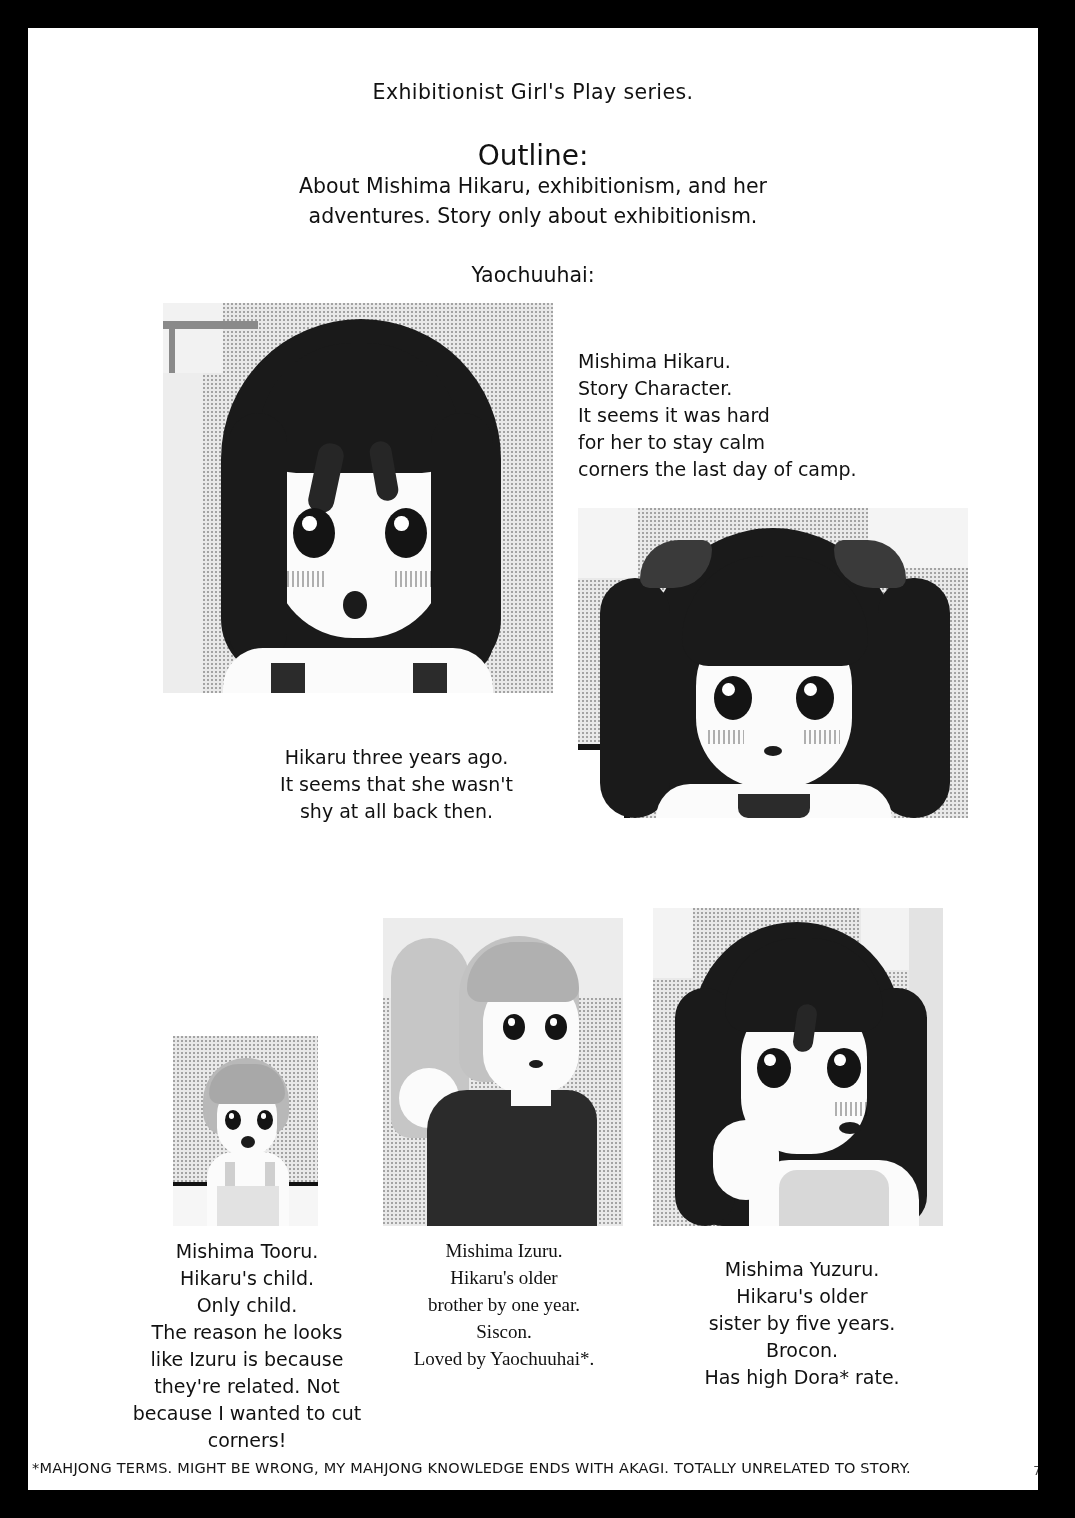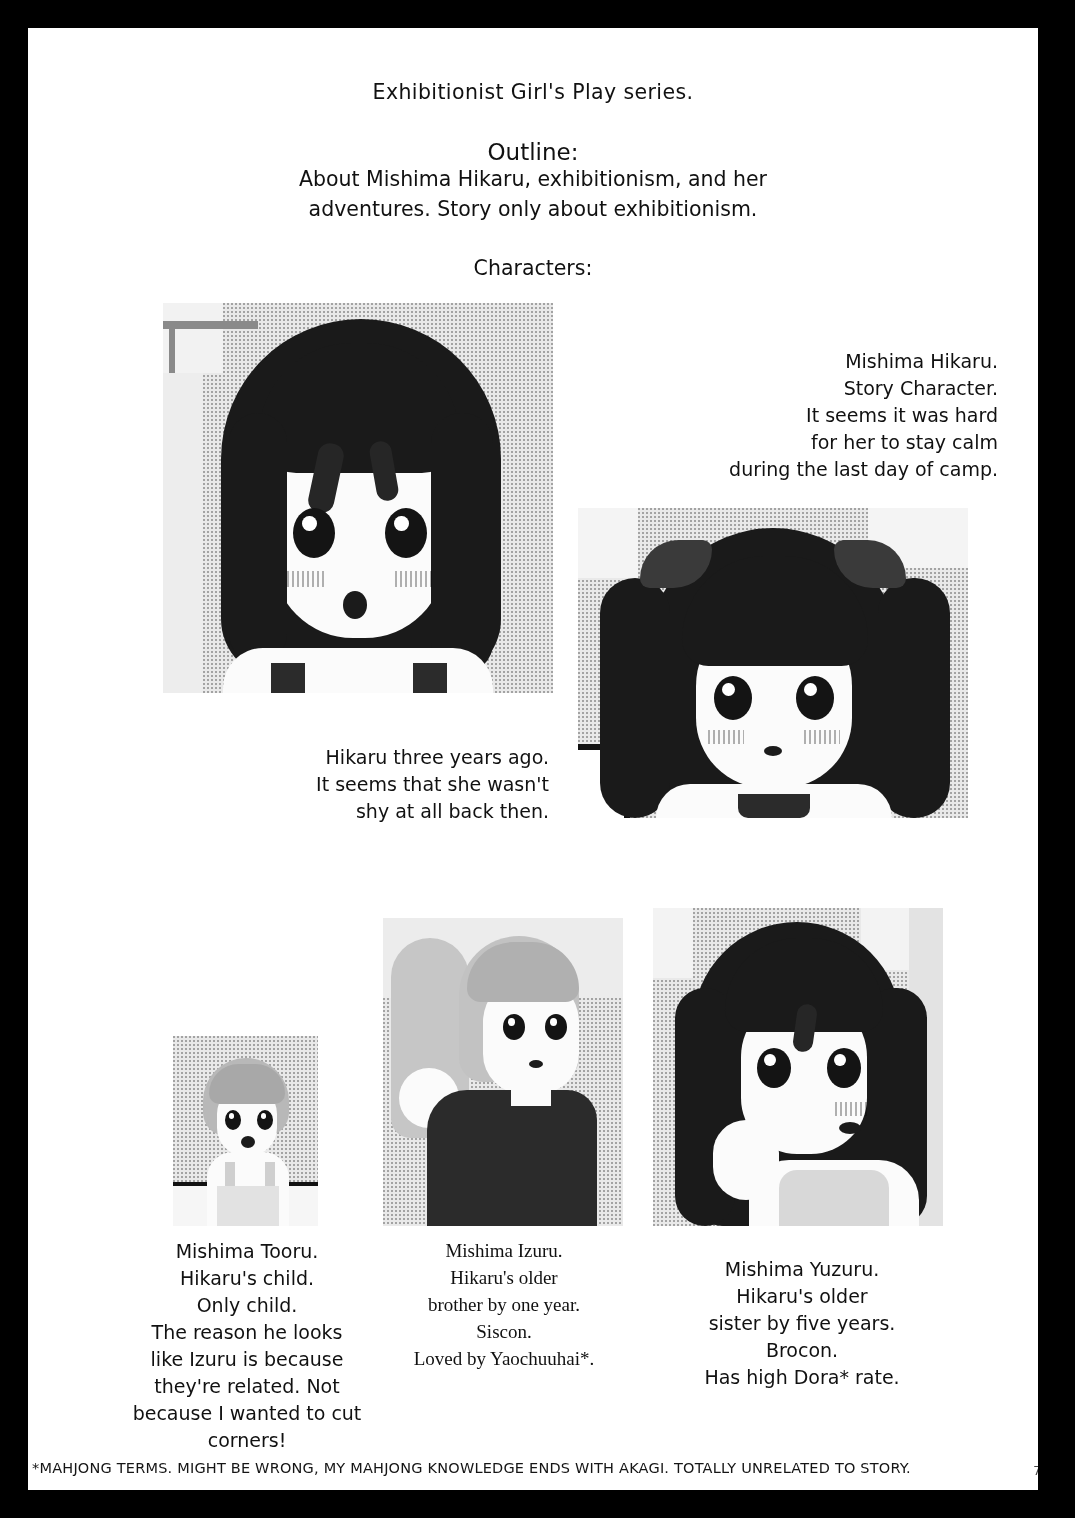"Outline:" .outline-label { font-size: 23px -> 28px }
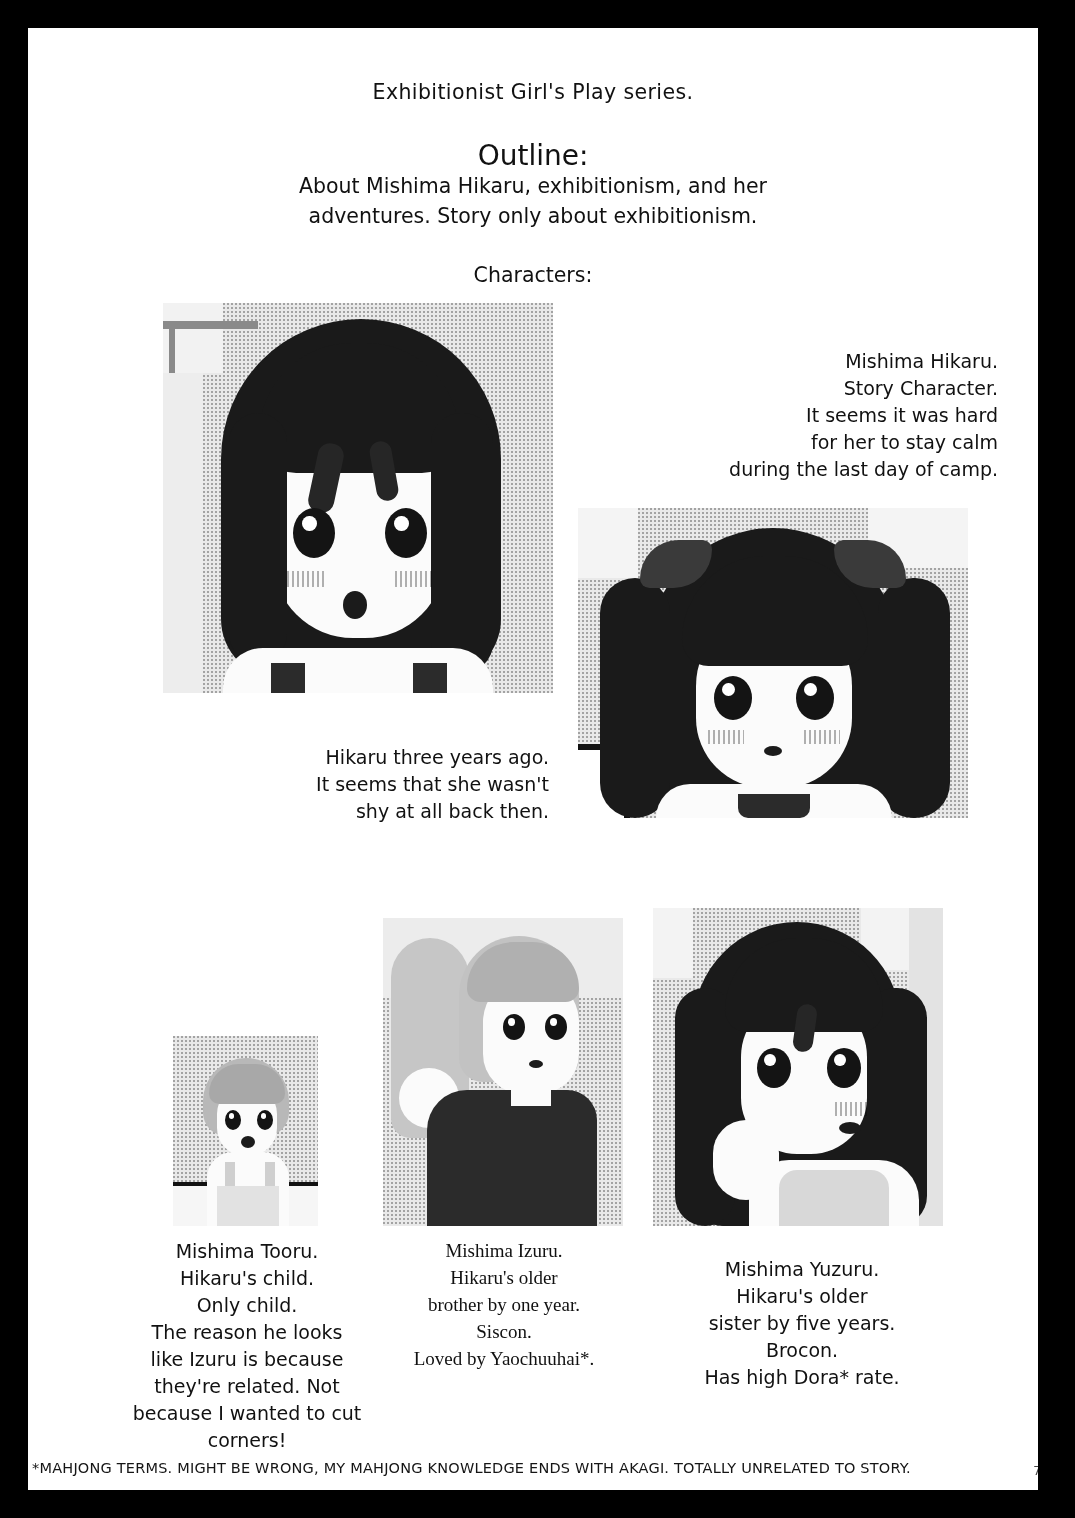"Characters:" div.characters-label { text: Characters -> Yaochuuhai }
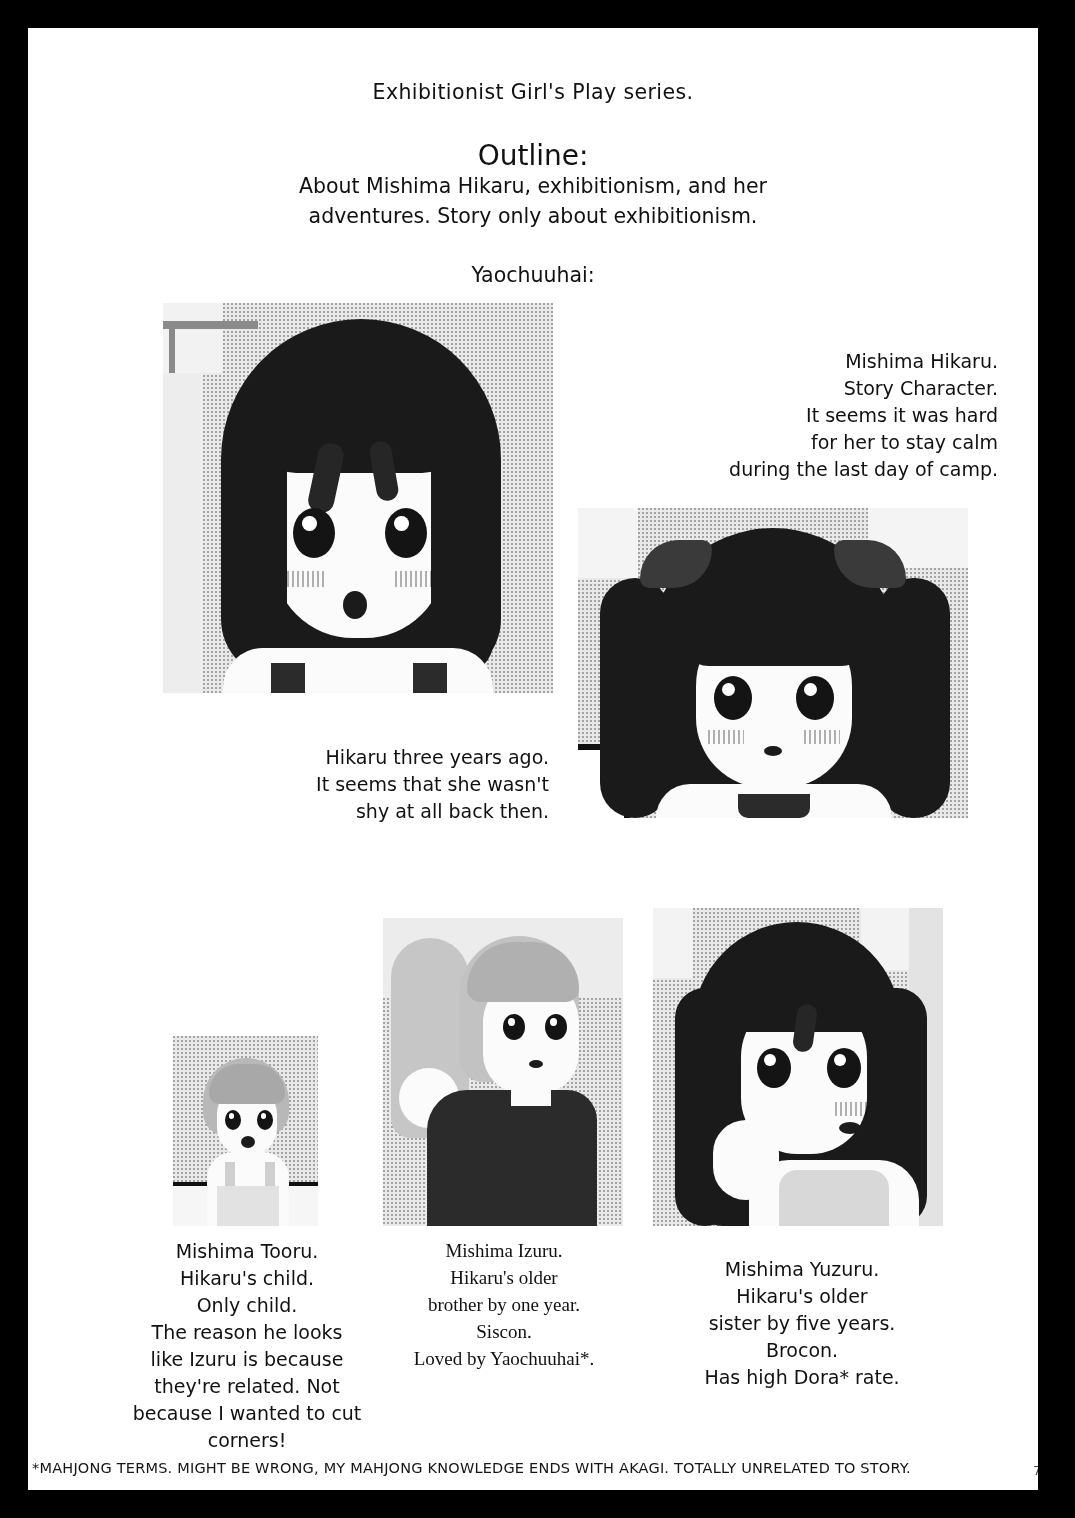"Mishima Hikaru." div.caption { text-align: right -> none }
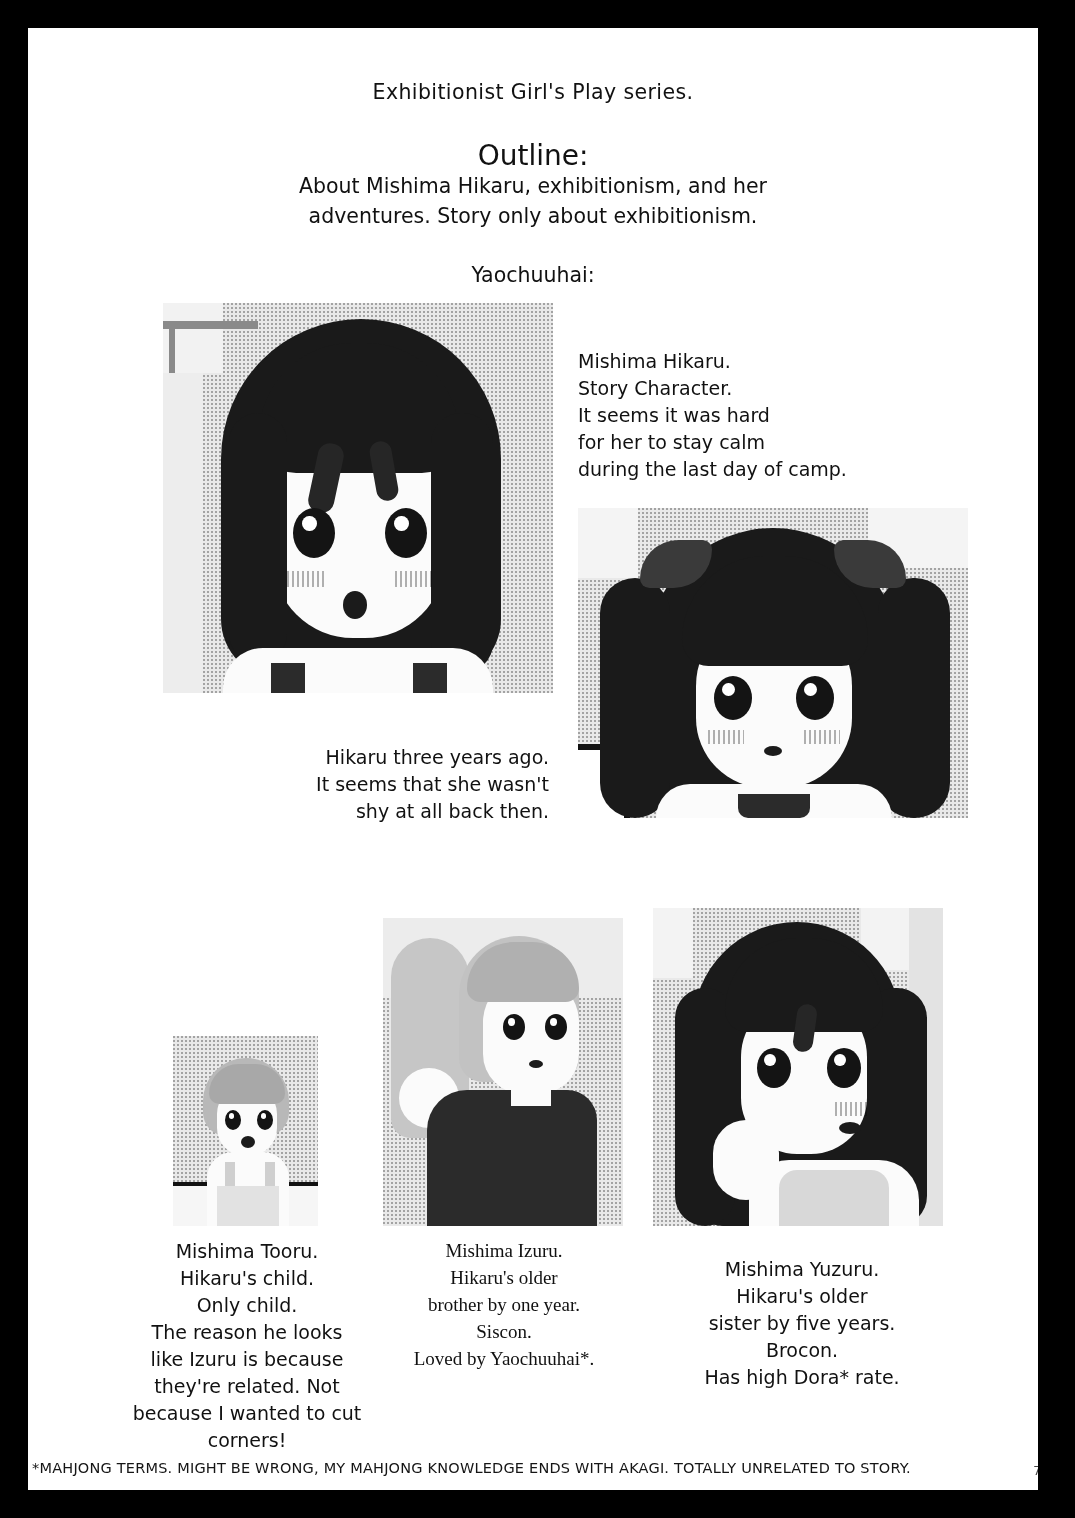"during the last day of" div { text: during -> corners }
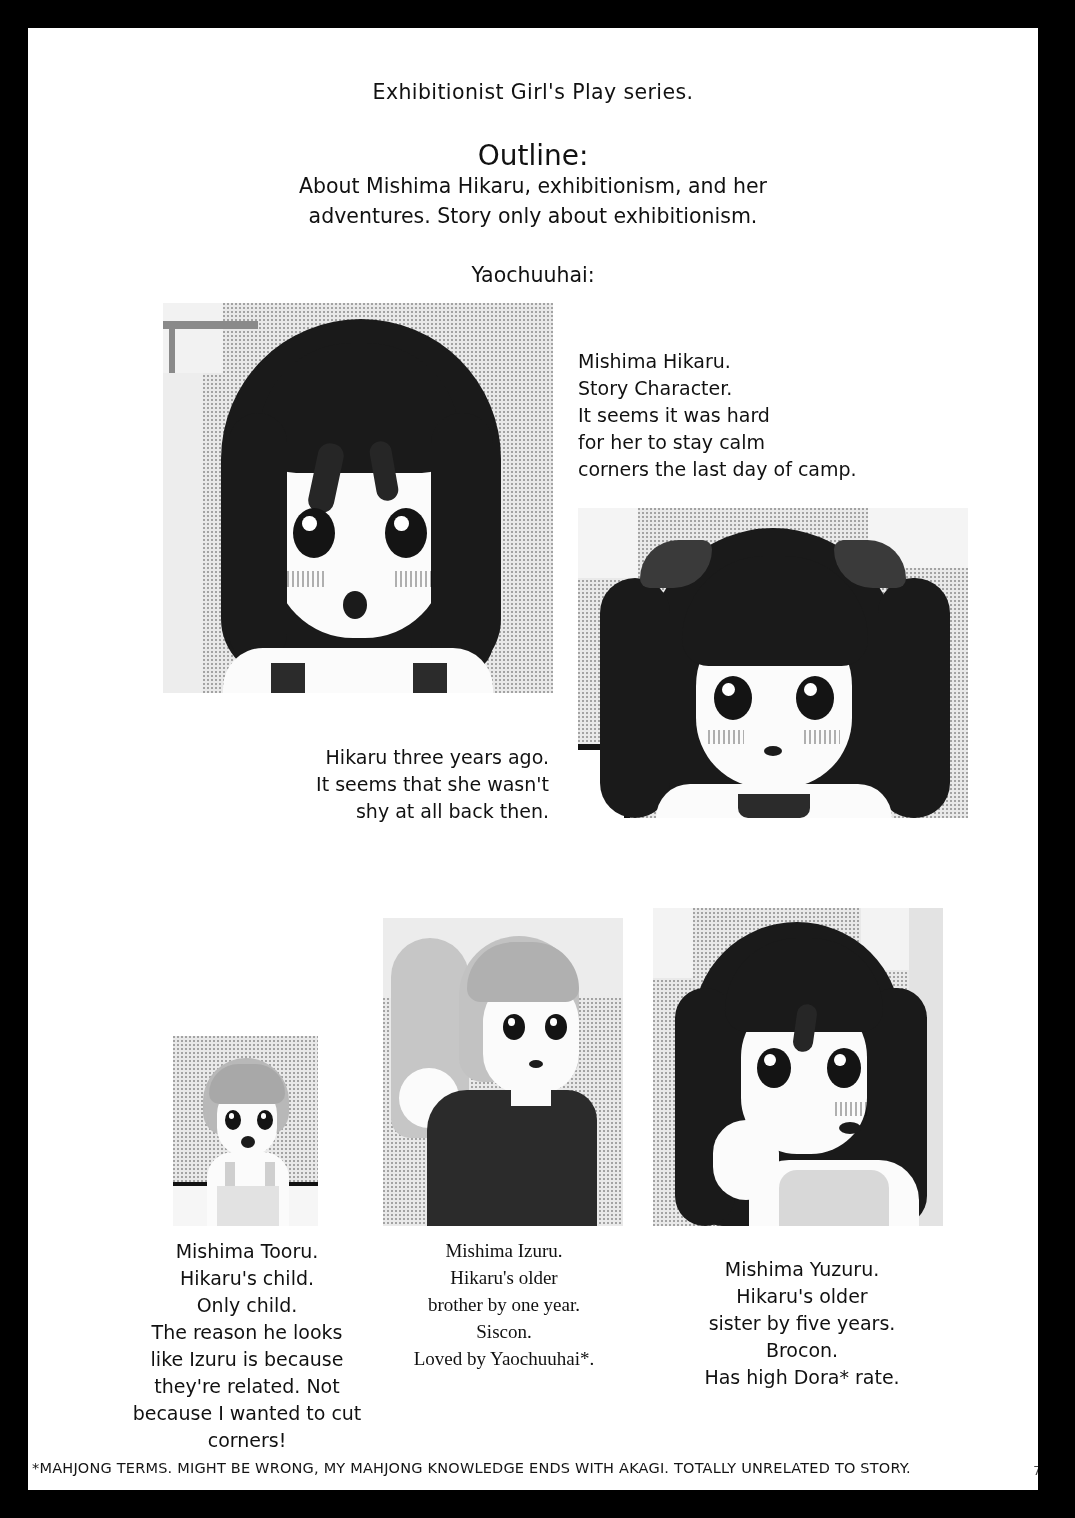"Hikaru three years ago." div.caption { left: 176px -> 196px; text-align: none -> center }
